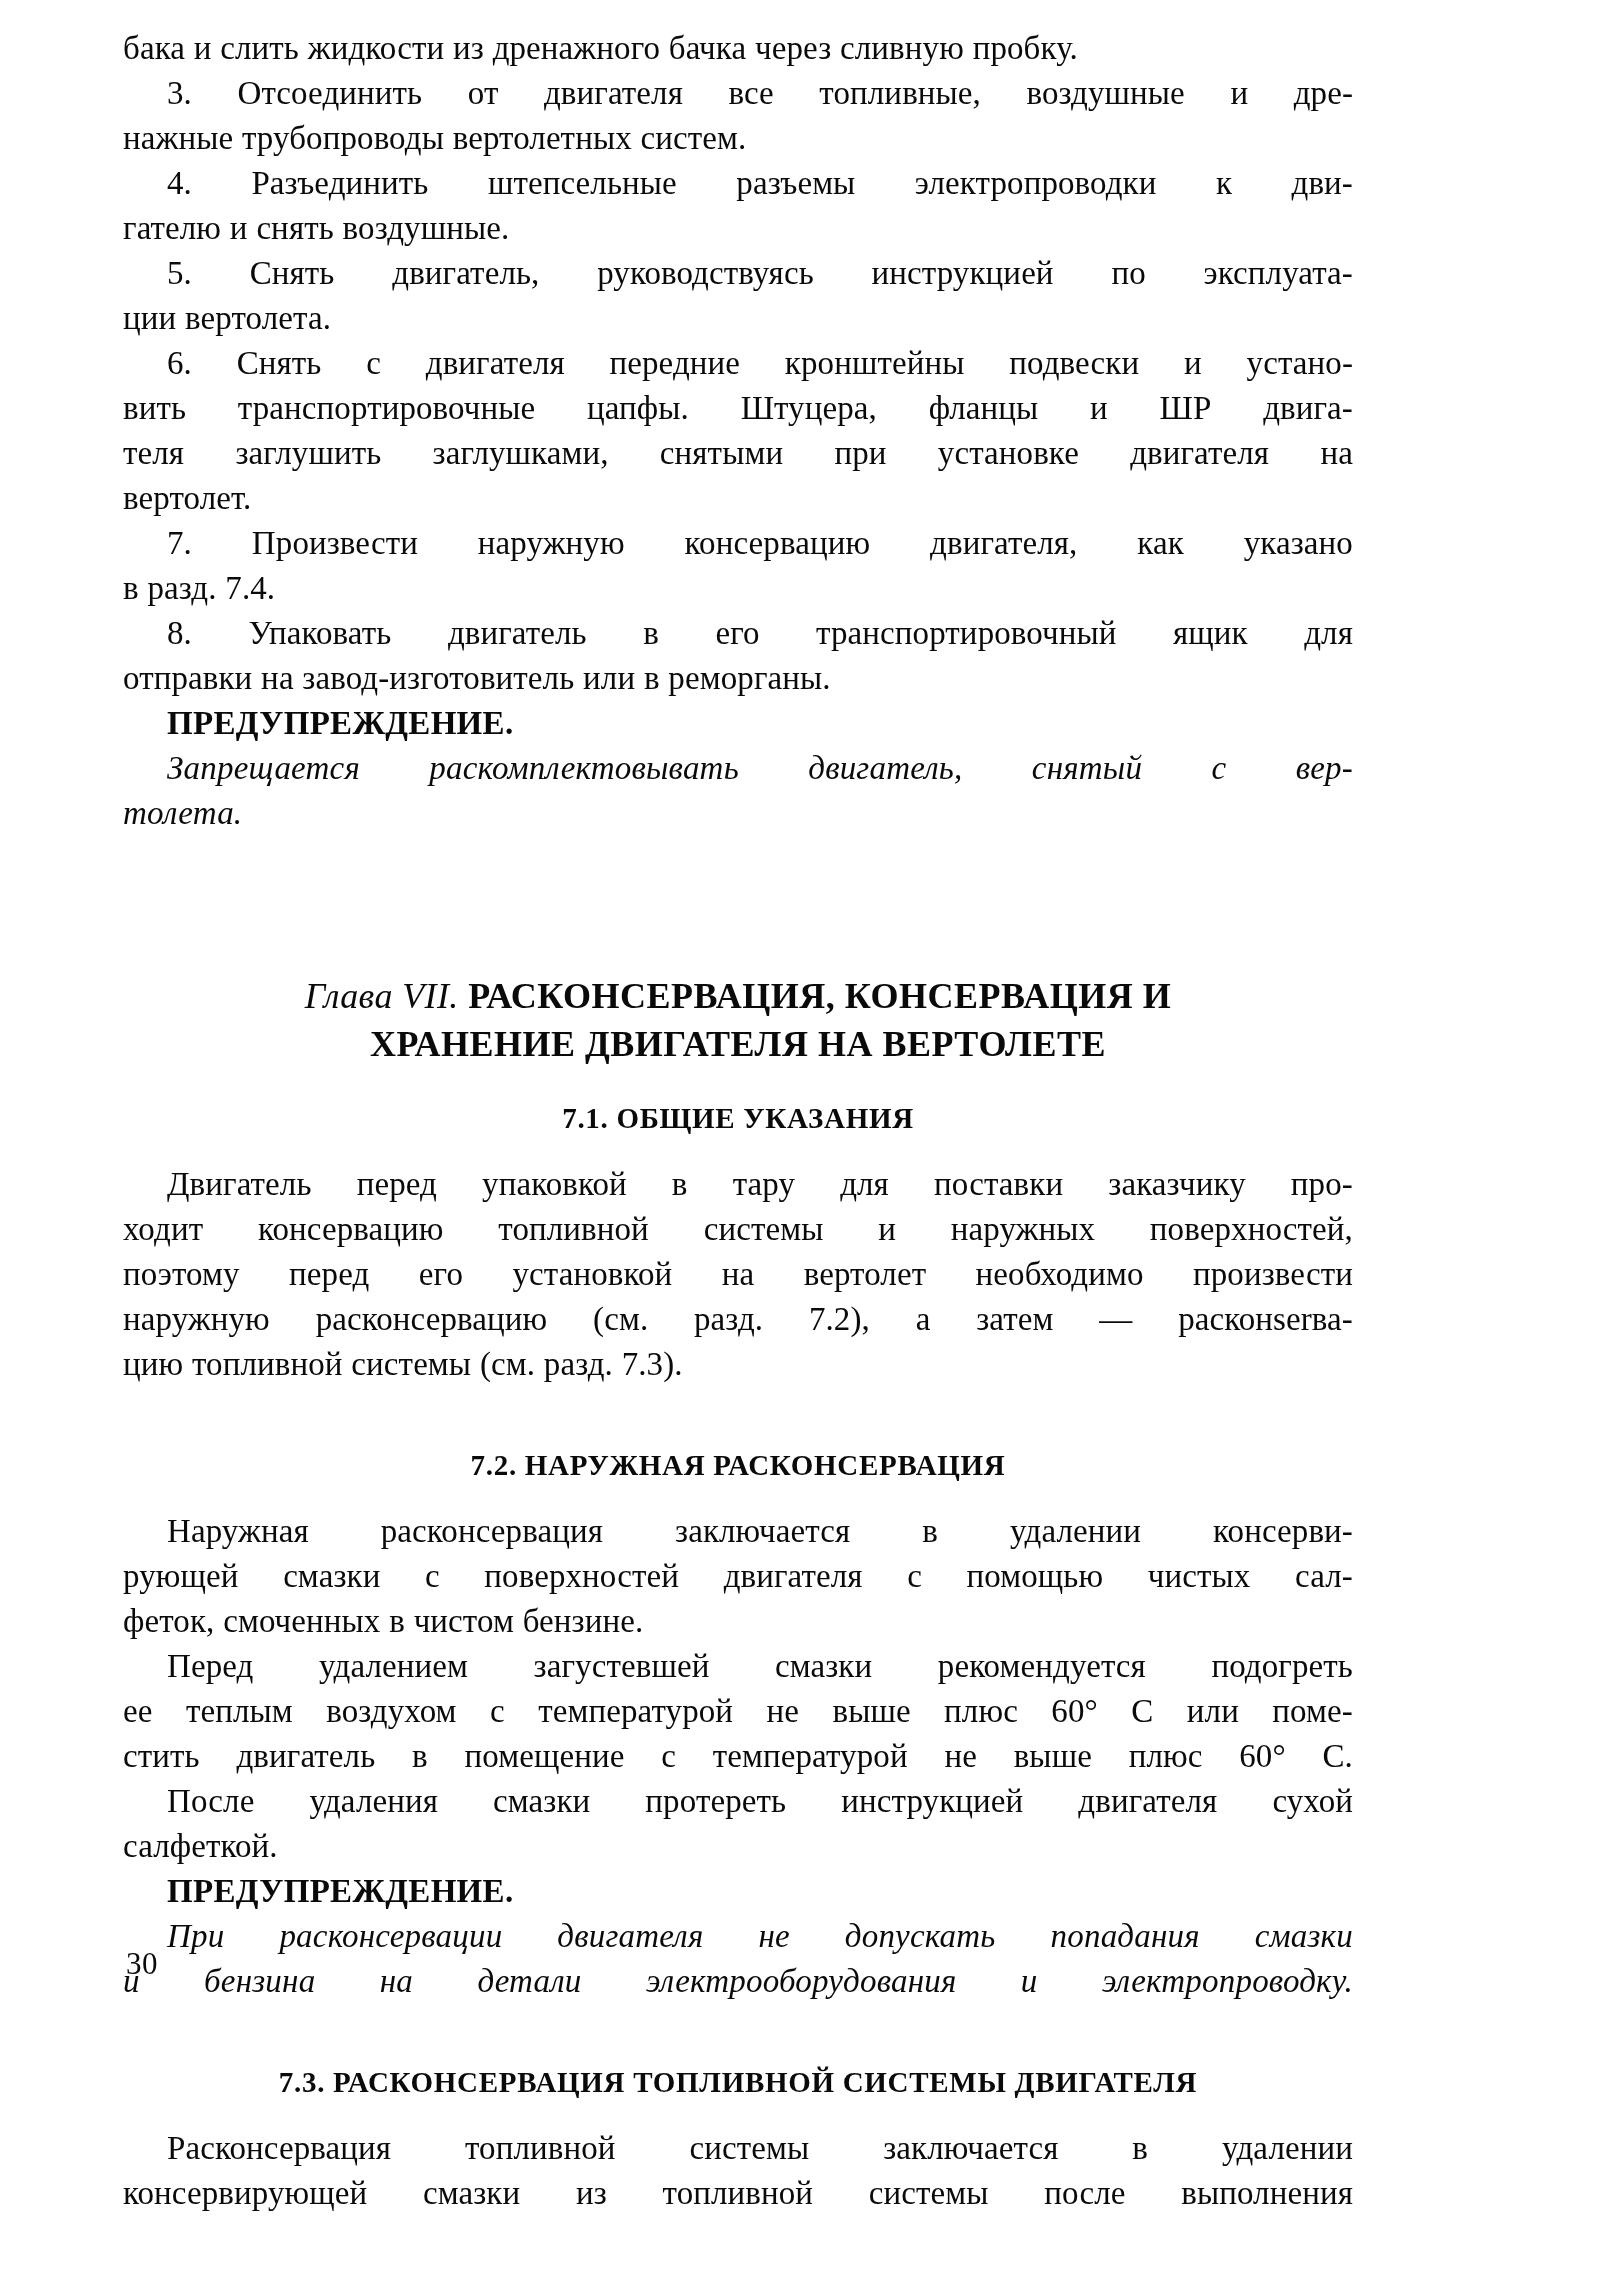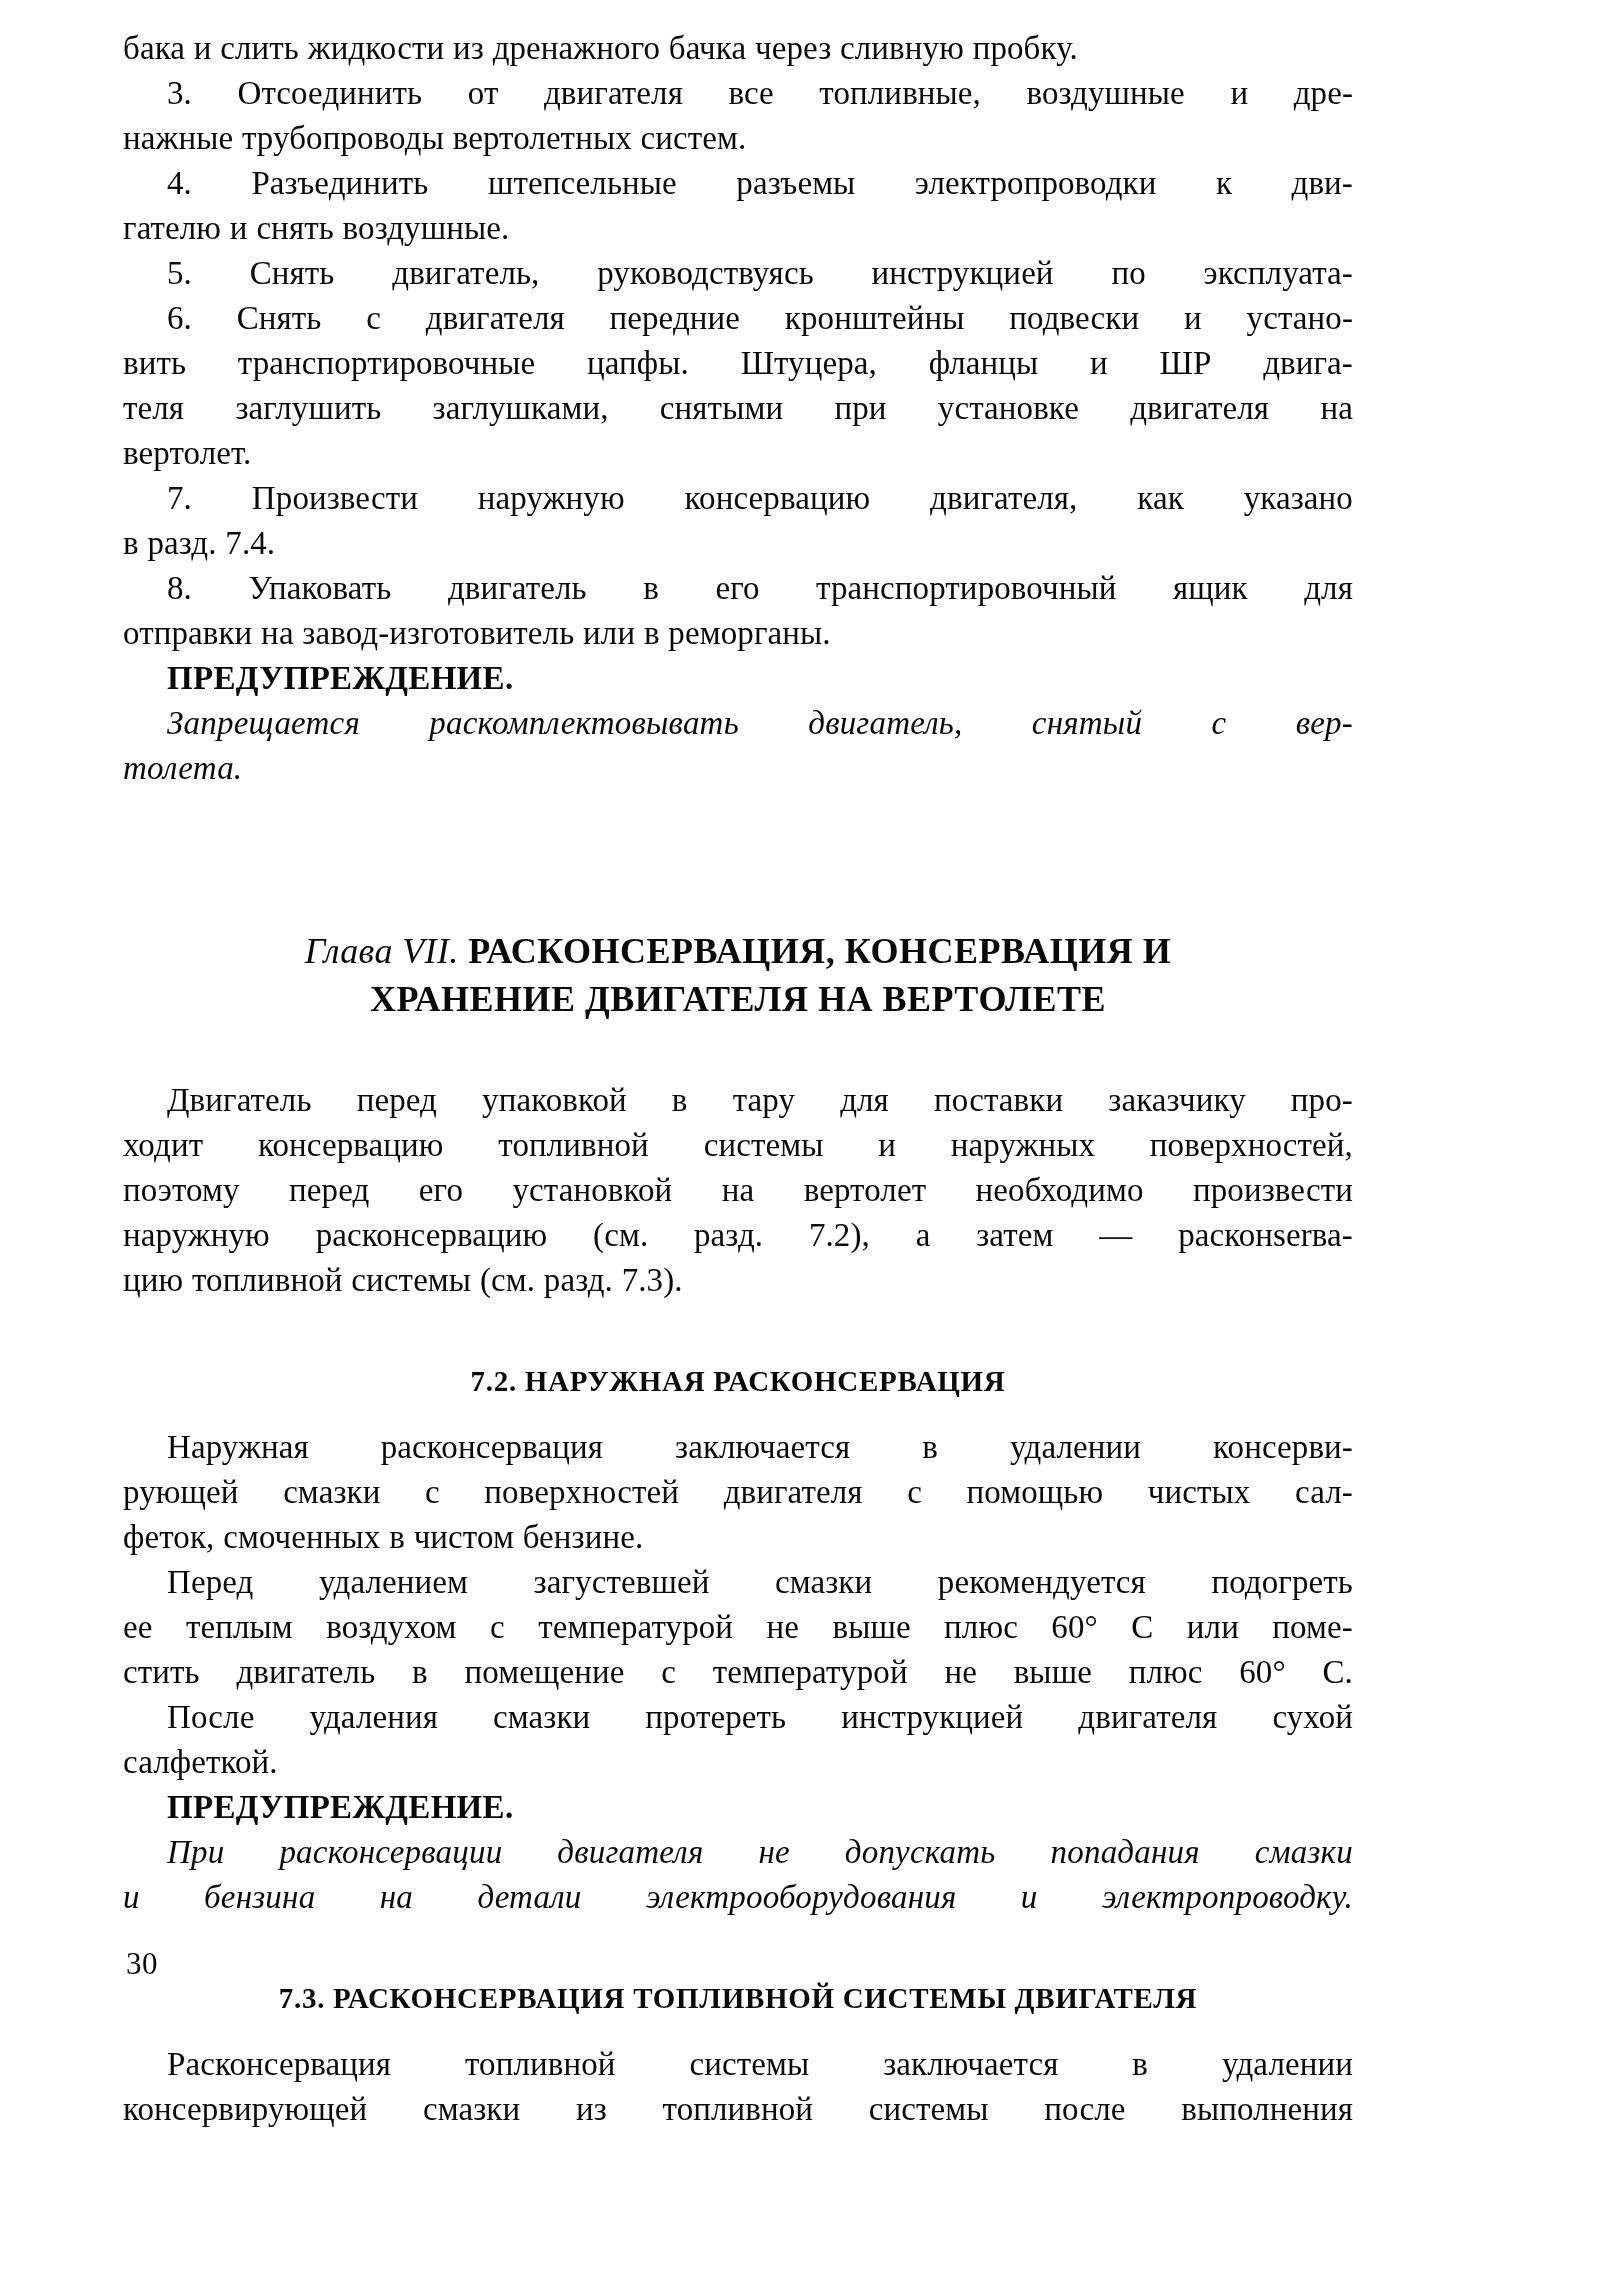"ции вертолета." span.ln { html: none -> <span>ции вертолета.</span> }
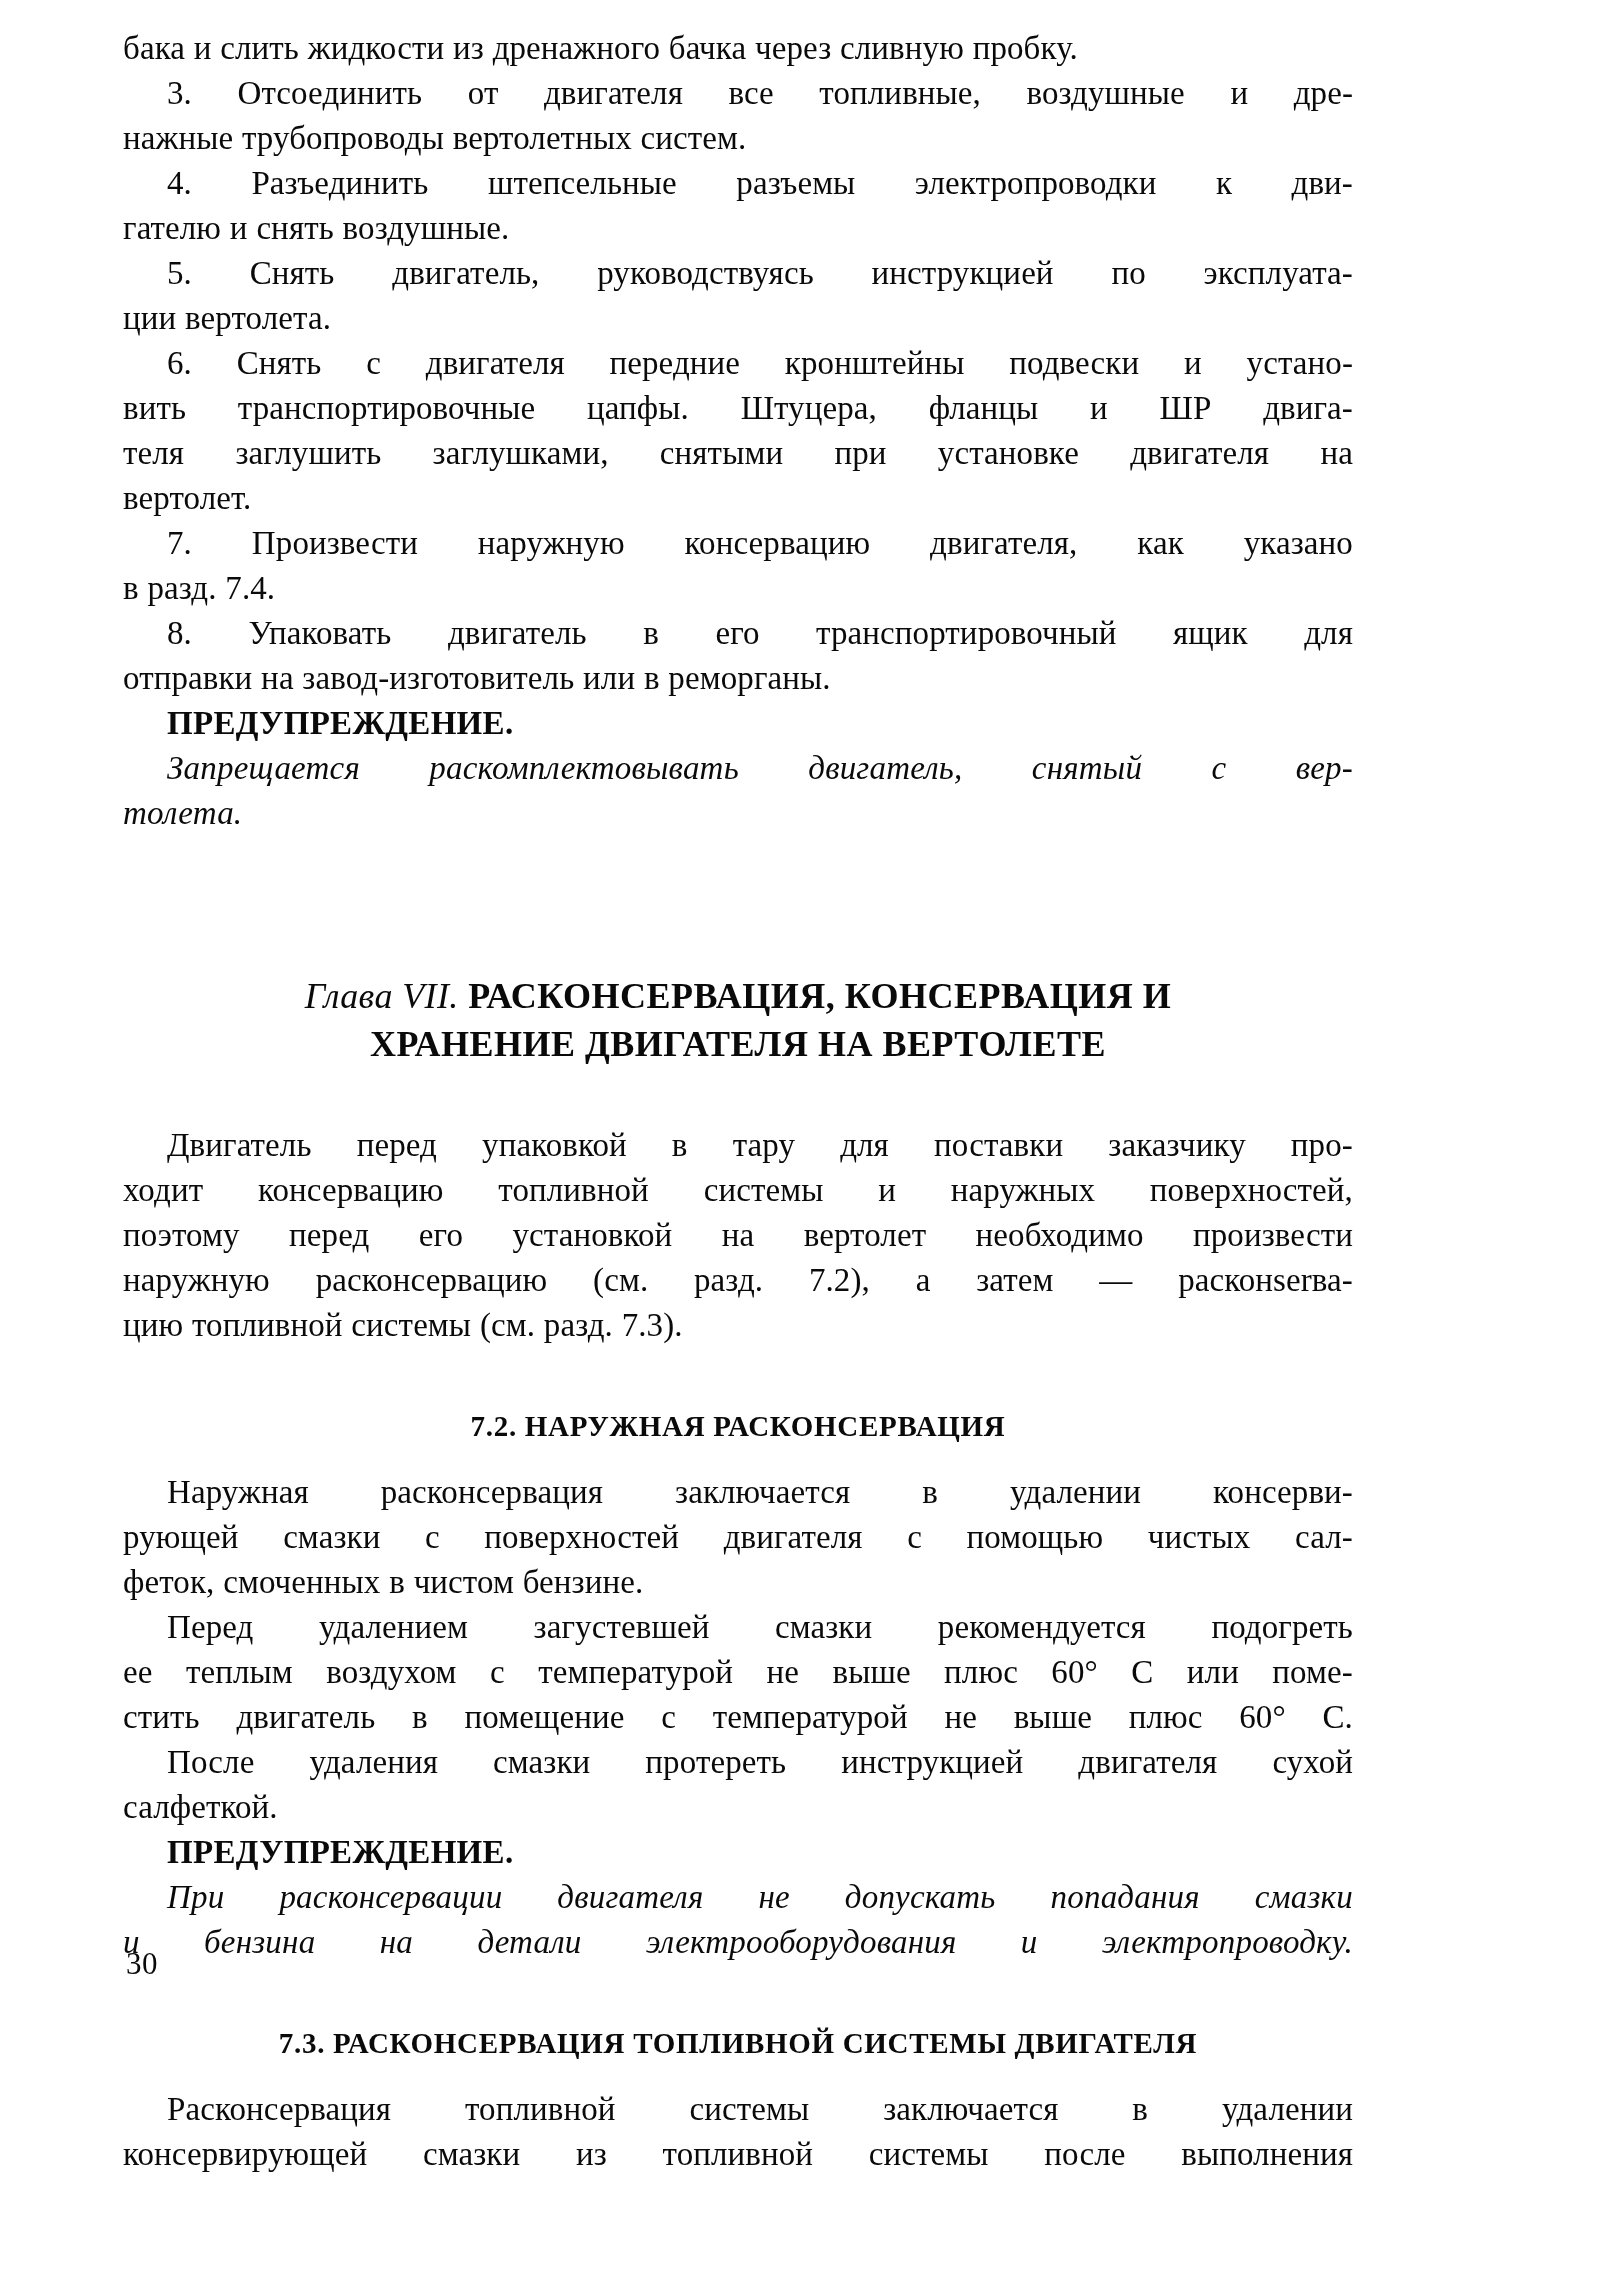"7.1. ОБЩИЕ УКАЗАНИЯ" p.sec-head { html: none -> <p>7.1. ОБЩИЕ УКАЗАНИЯ</p> }
